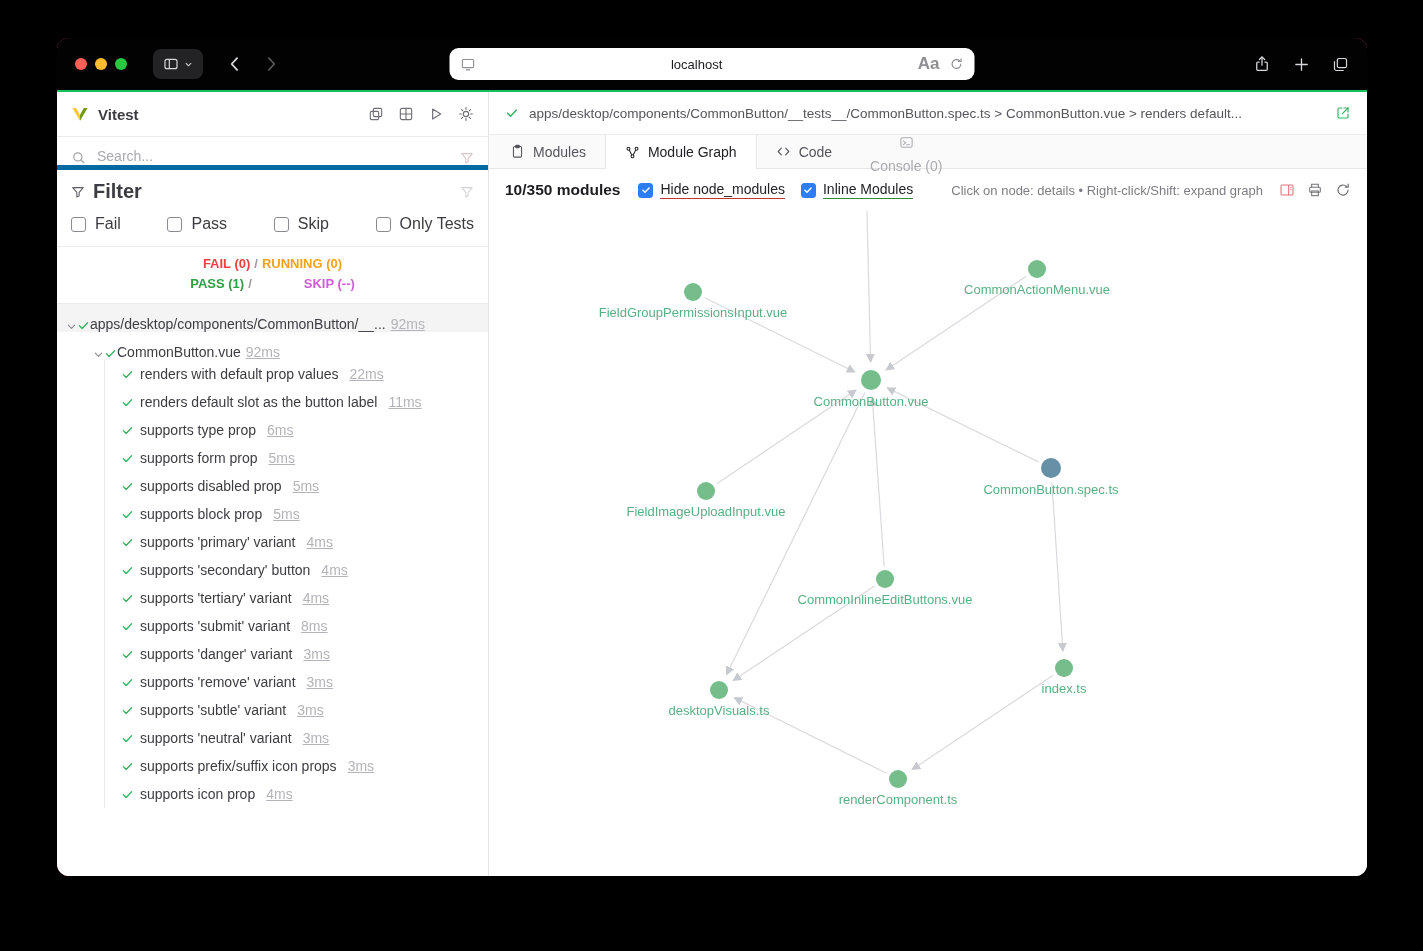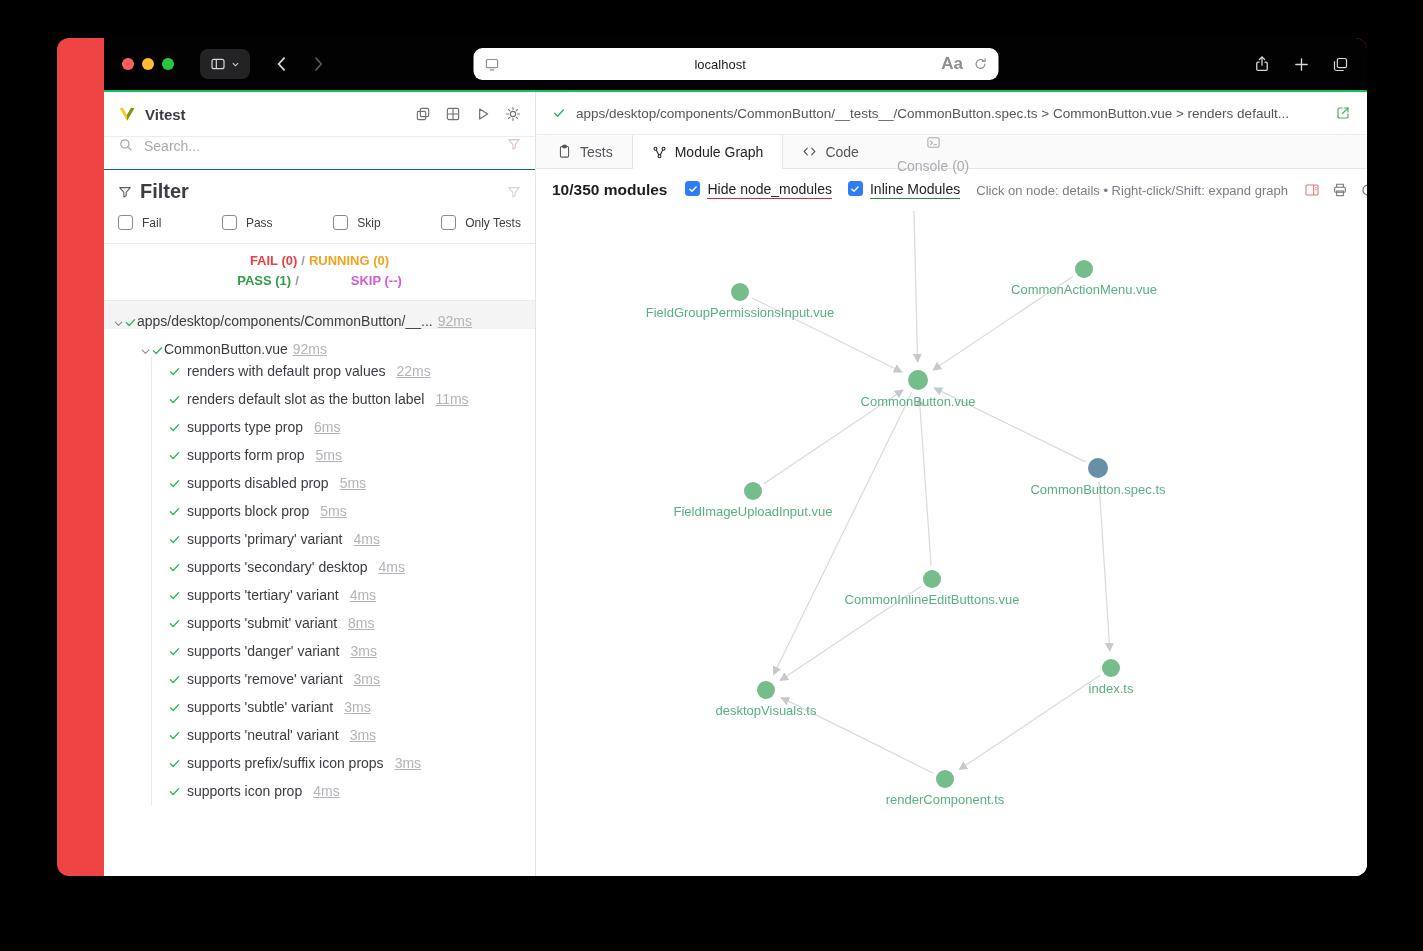"localhost" .window { padding-left: 47px -> none }
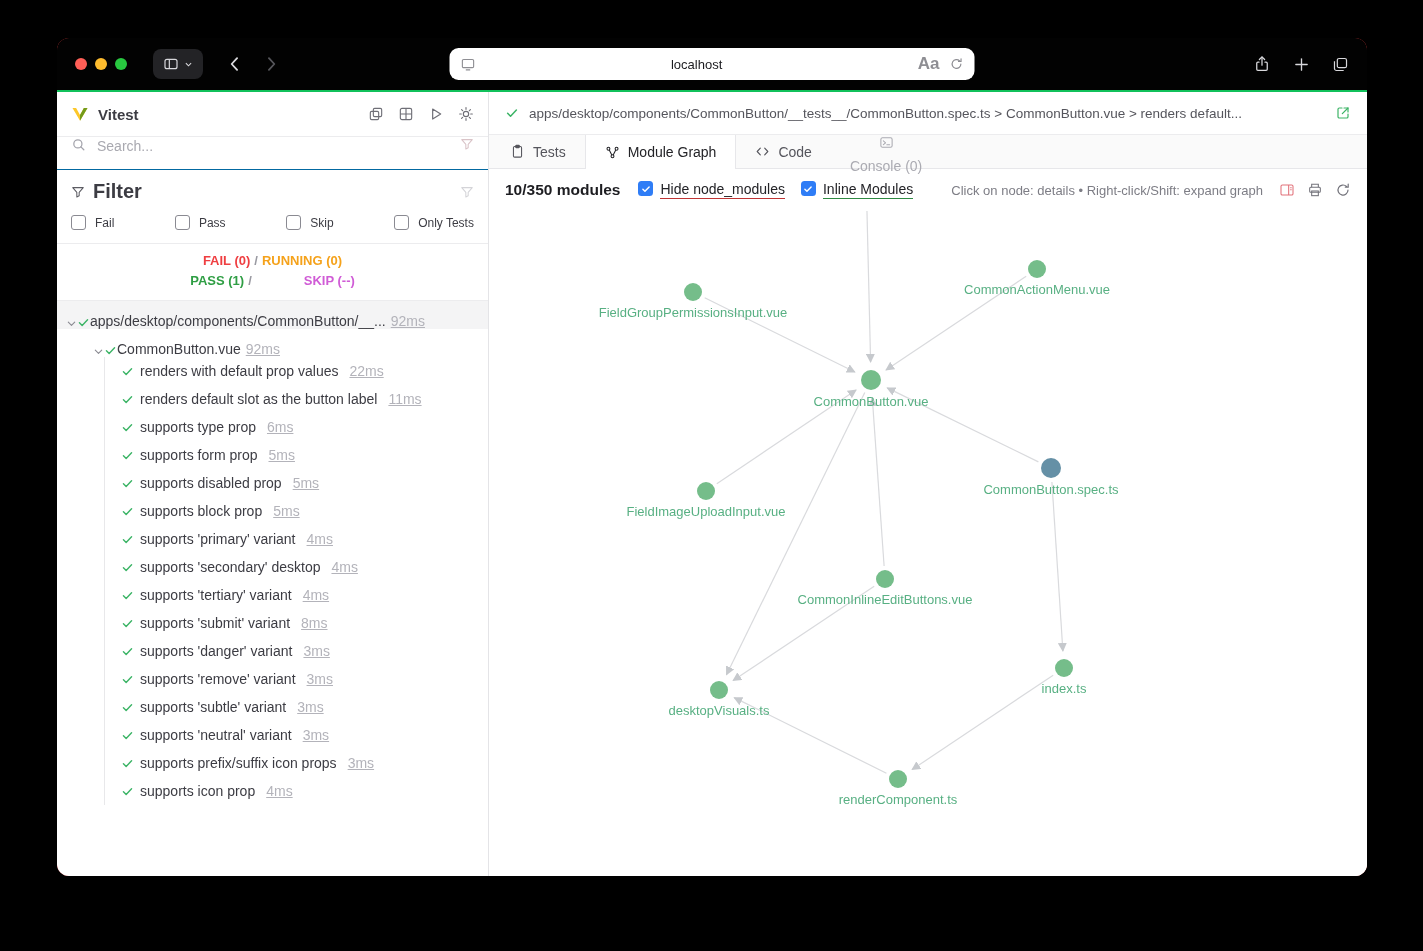"Search..." .sb-search { align-items: flex-start -> flex-end; border-bottom: 1px solid #0369a1 -> 5px solid #0369a1 }
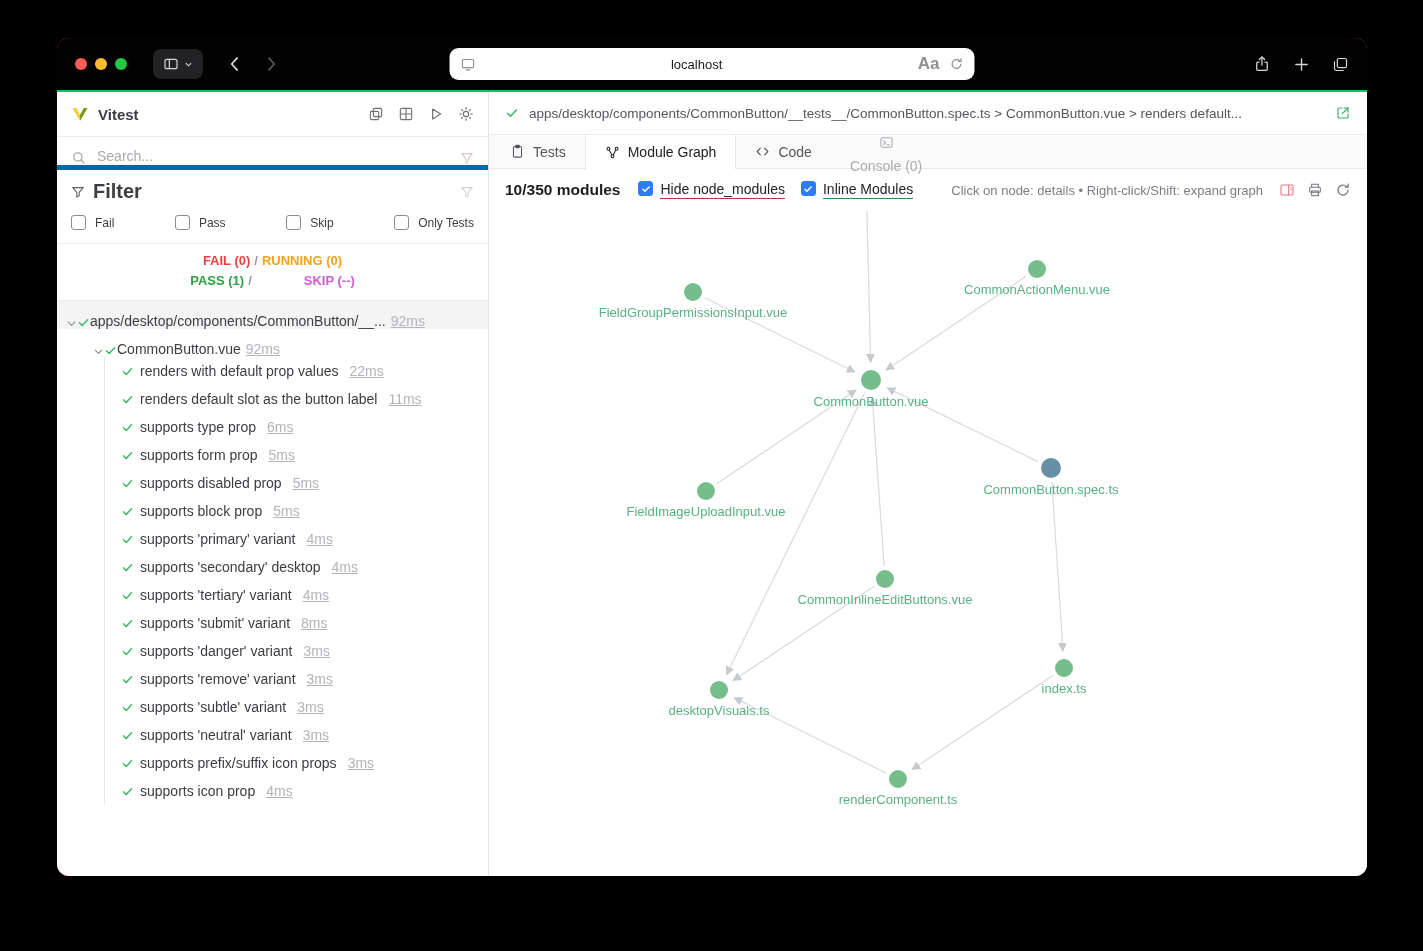"Tests" span { text: Tests -> Modules }
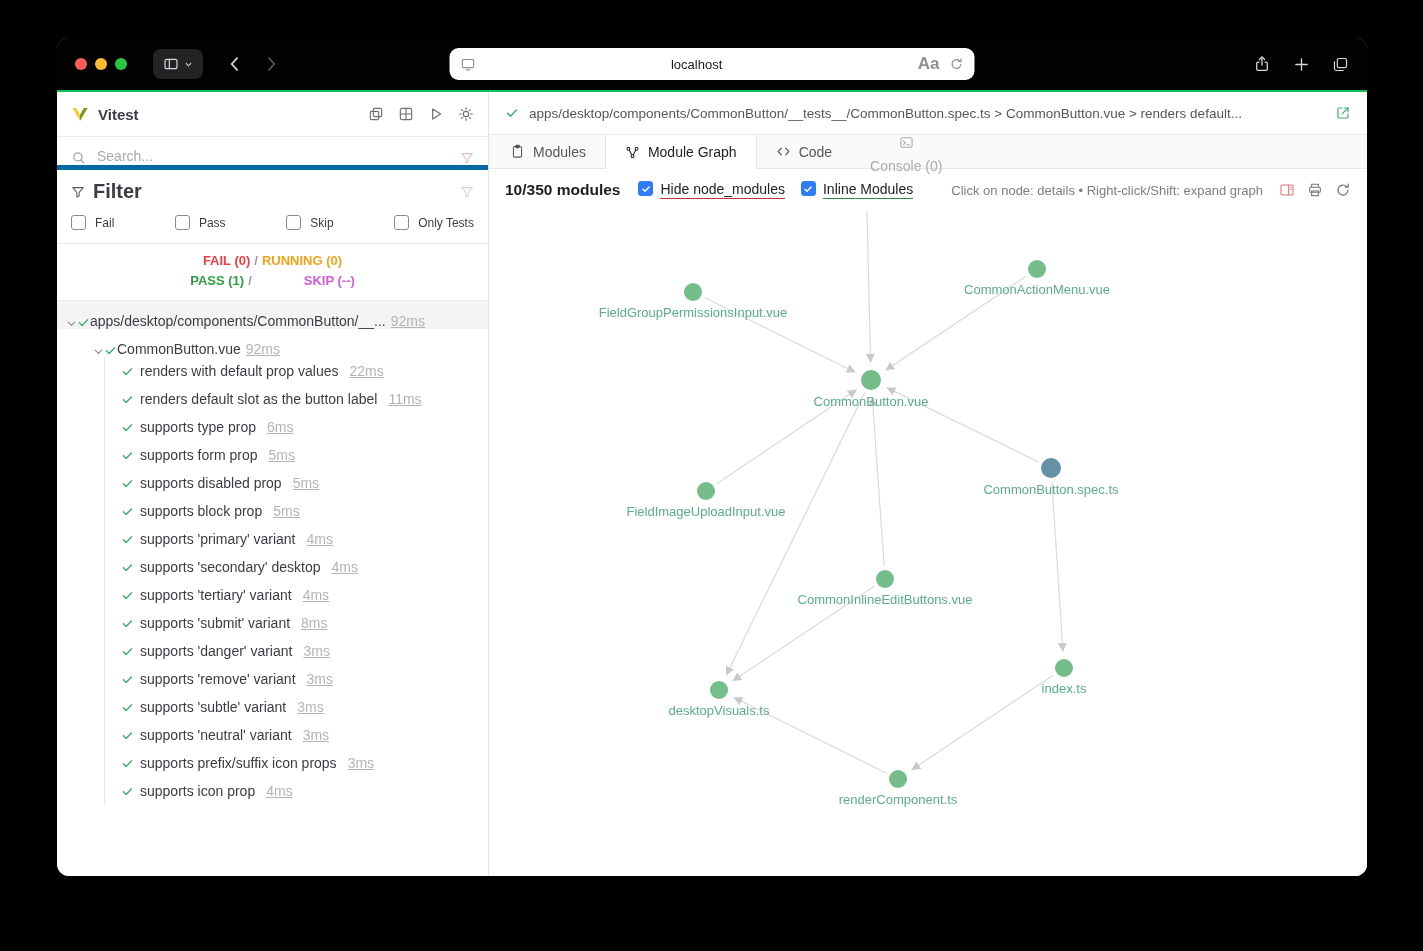"Hide node_modules" .toggle { align-items: flex-start -> center }
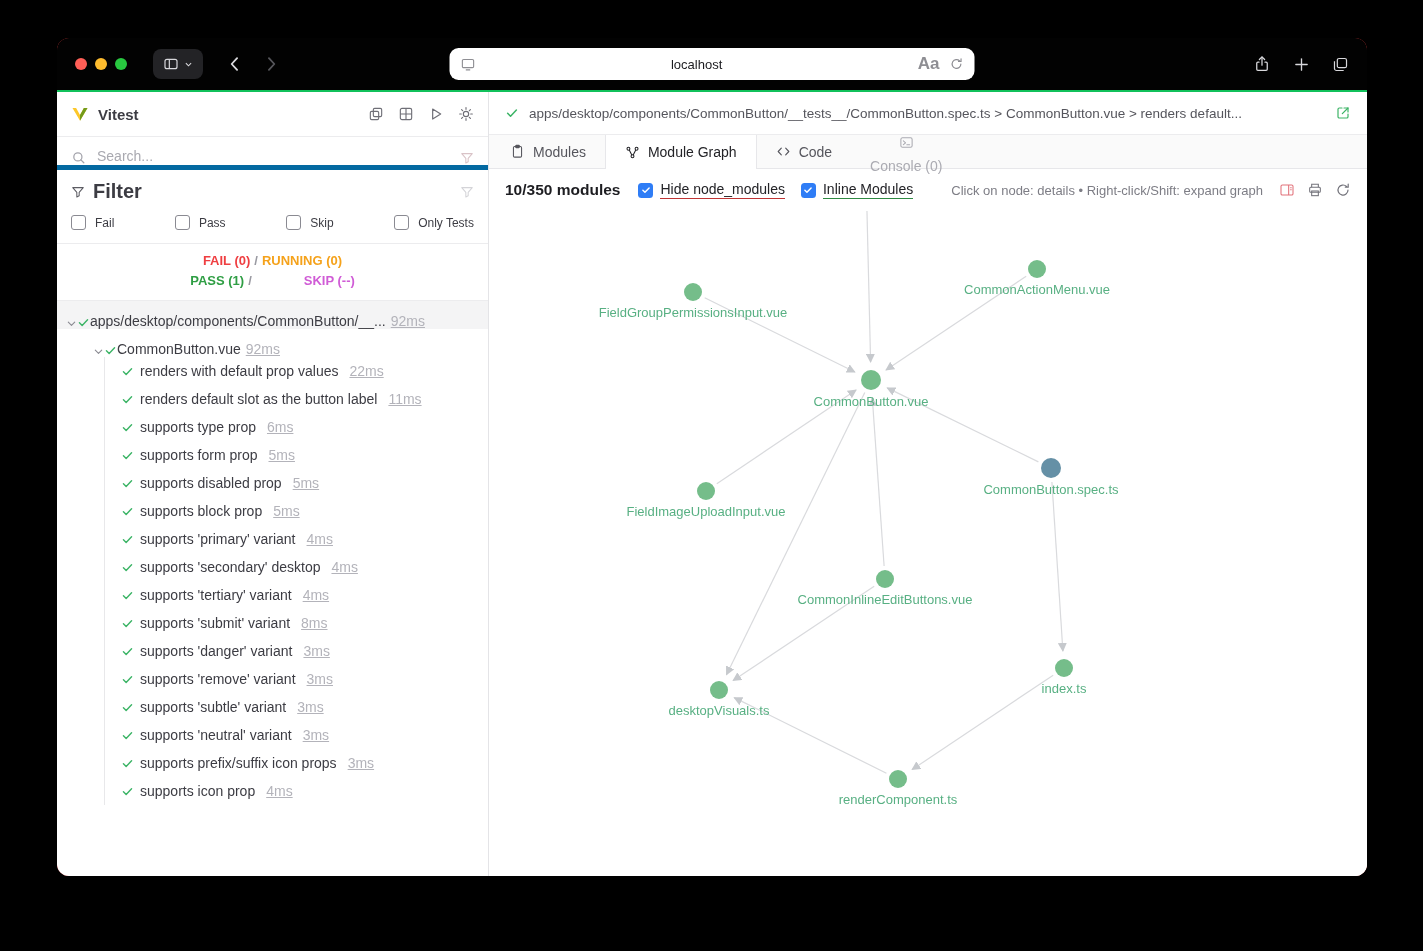"Fail" .opt { font-size: 12px -> 16px }
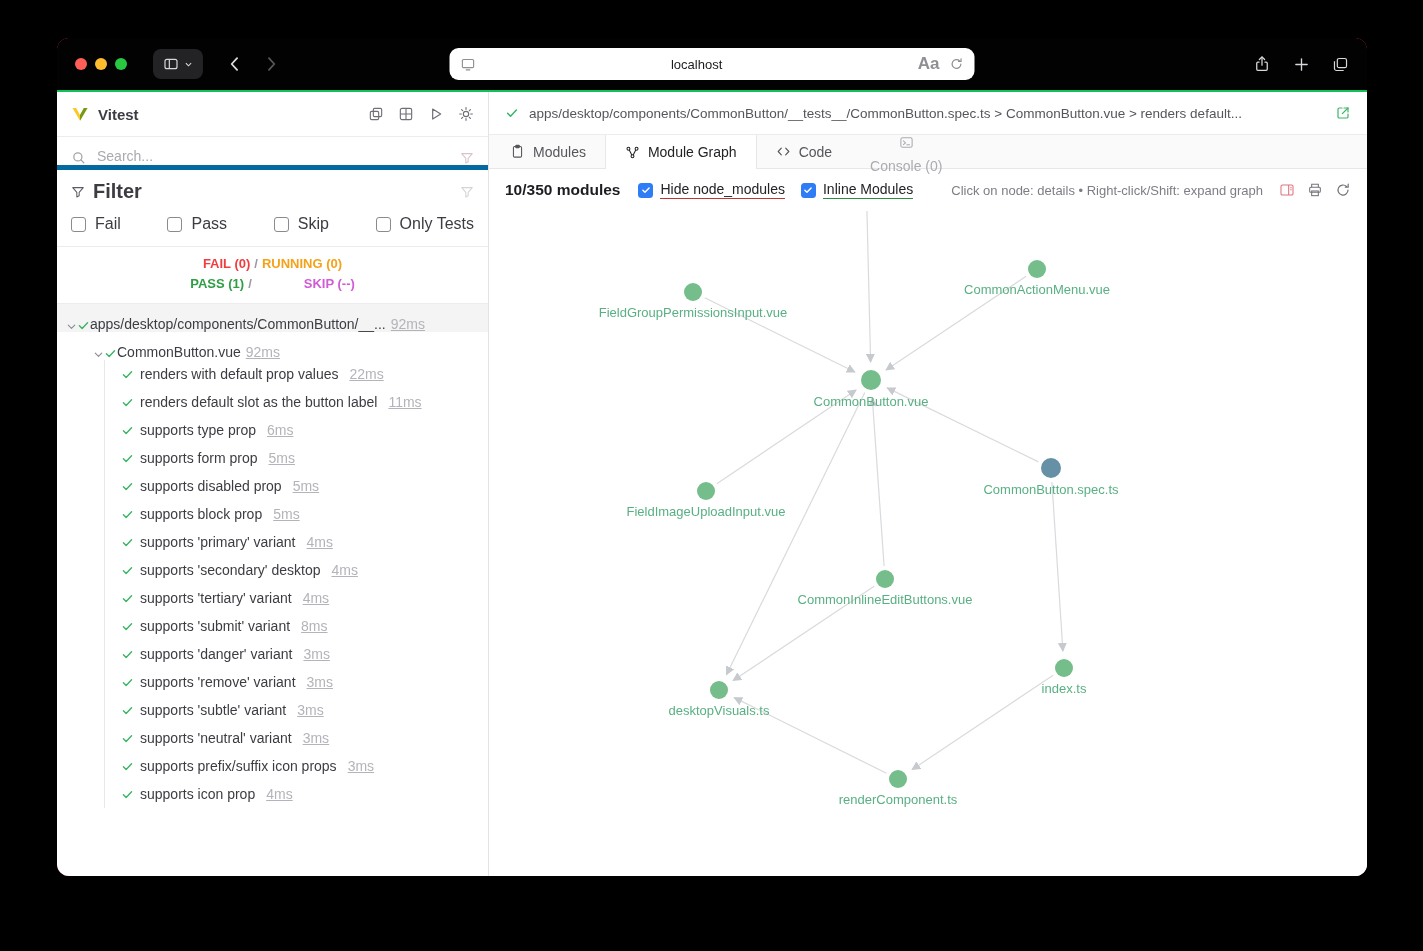"supports 'secondary' desktop" span { text: desktop -> button }
